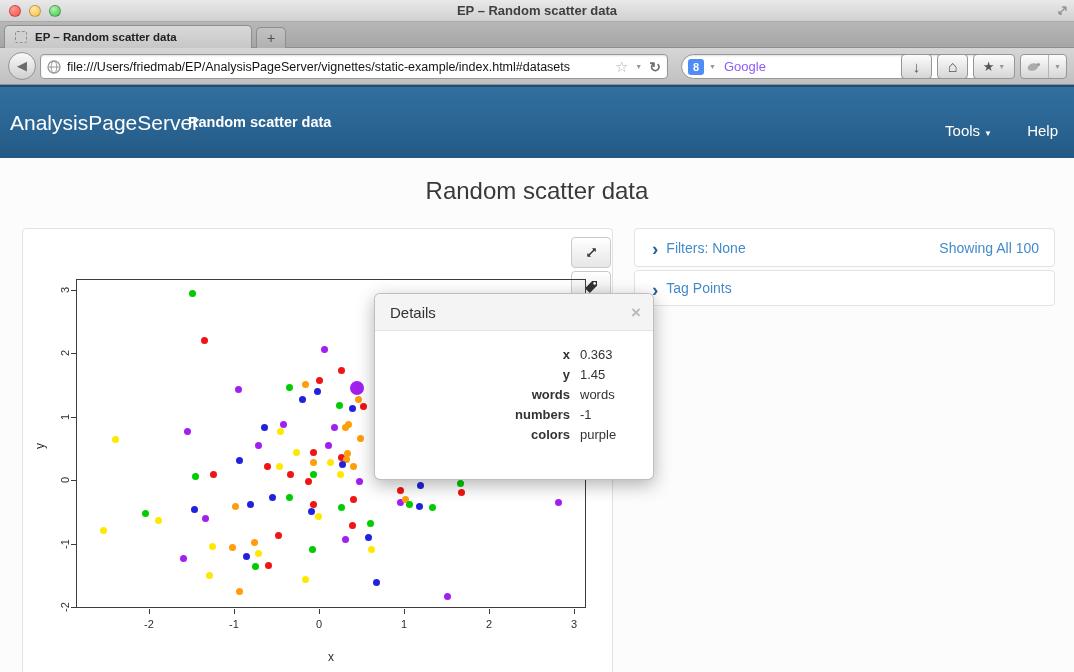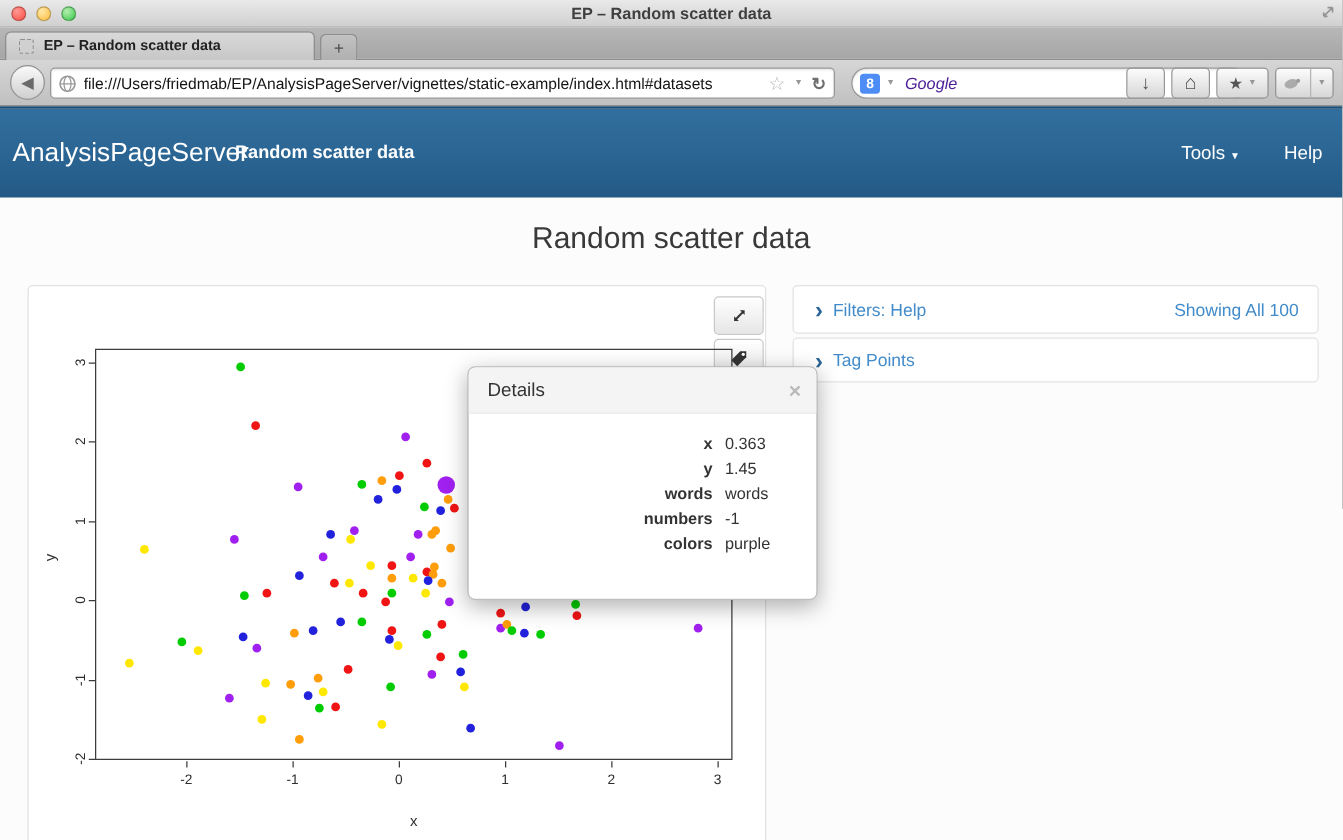"Google" .search-text { color: #4c1d95 -> #8b5cf6; font-style: italic -> none }
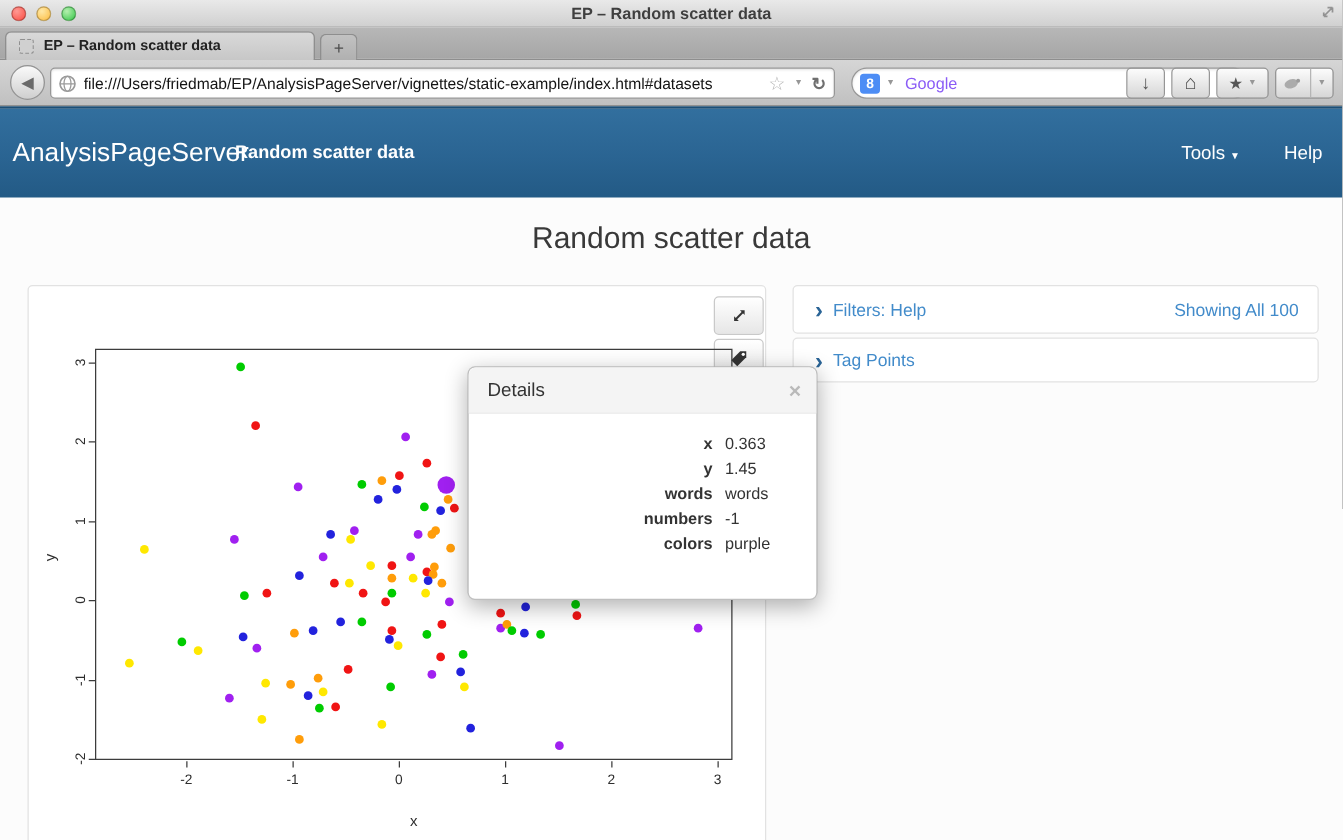"Tools ▼" .navlink { line-height: 71px -> 88px }
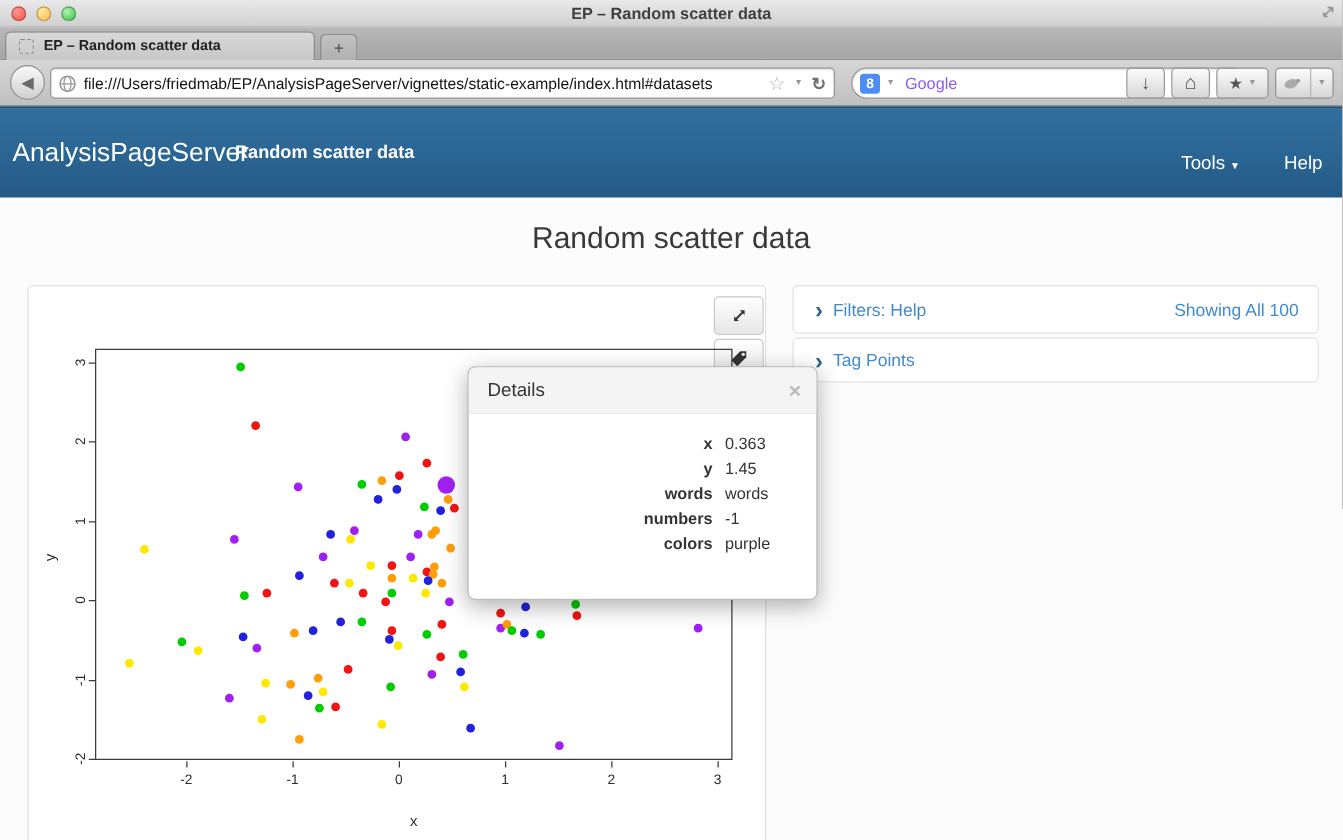"Filters: Help" span.cardlink { text: Help -> None }
